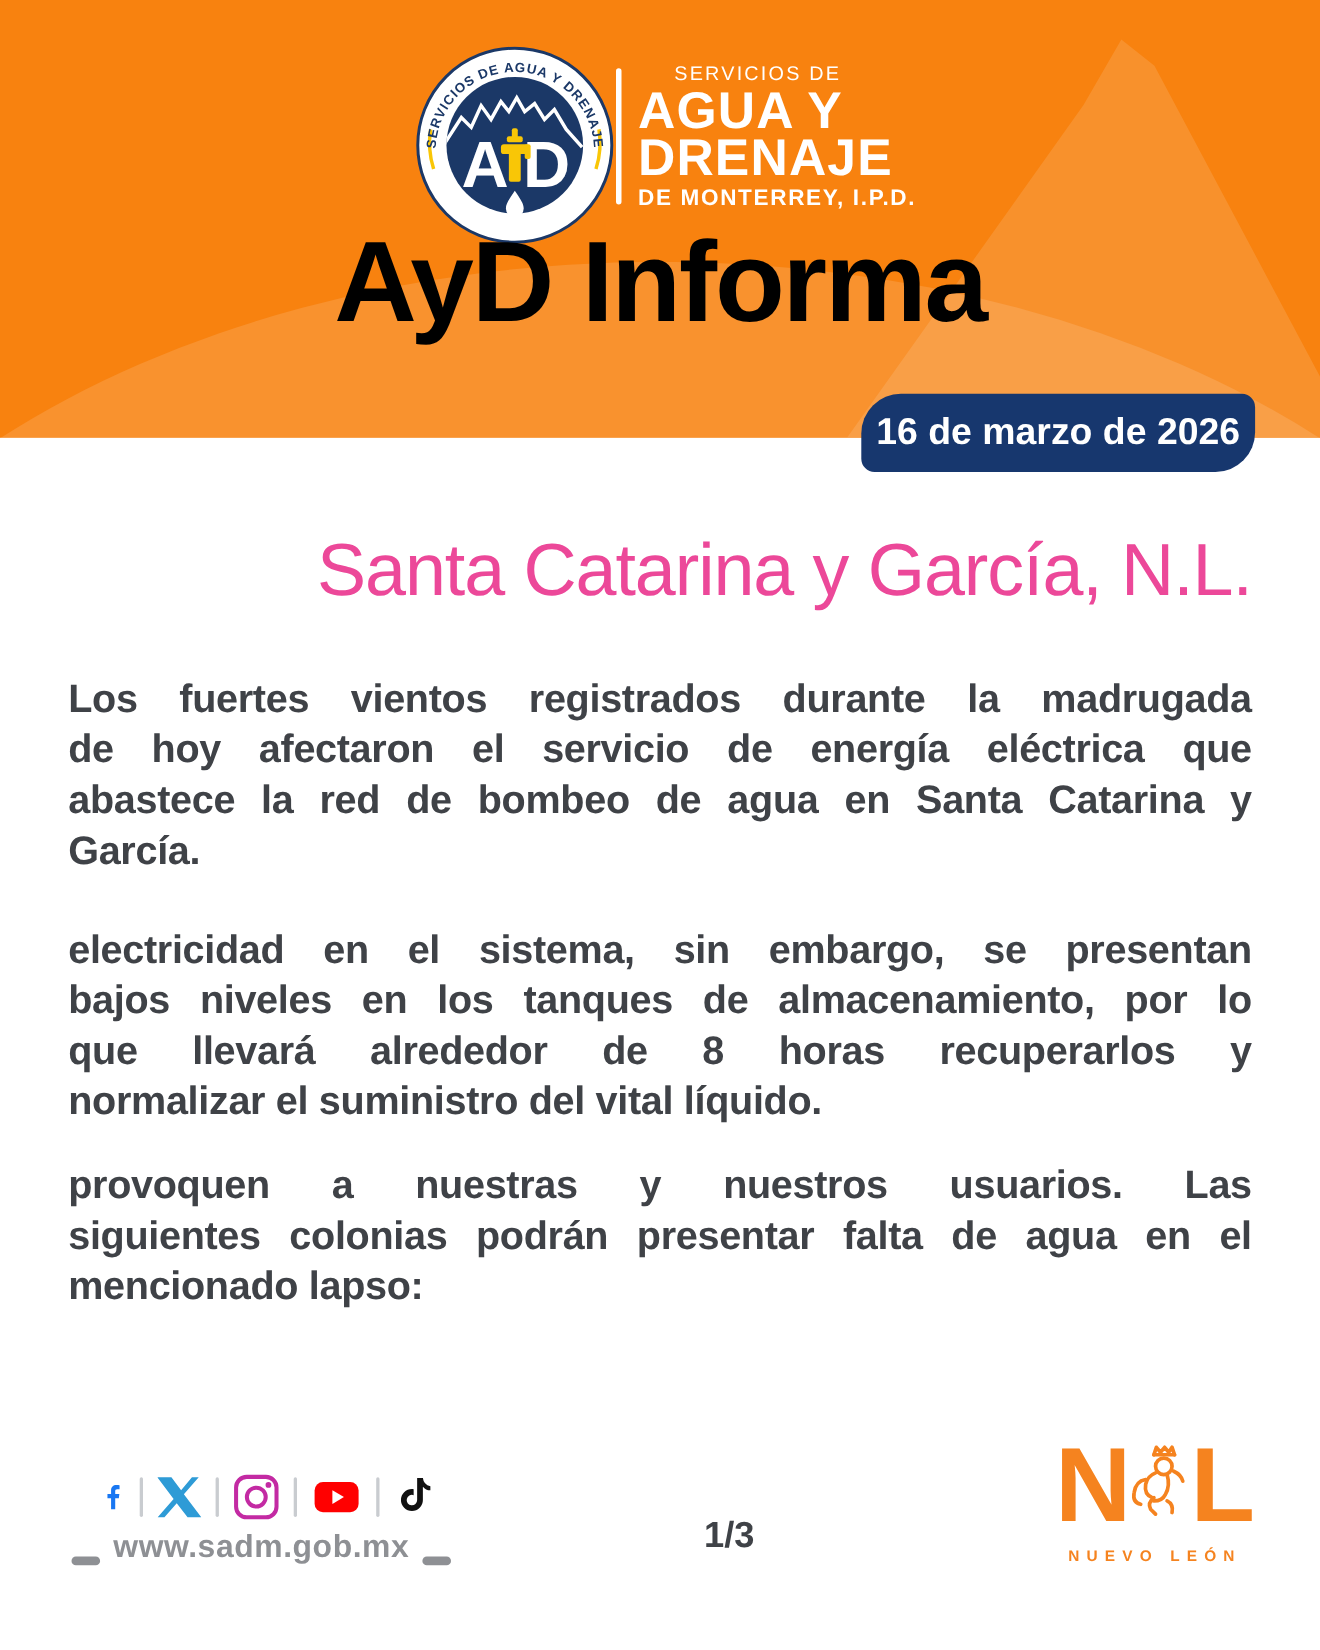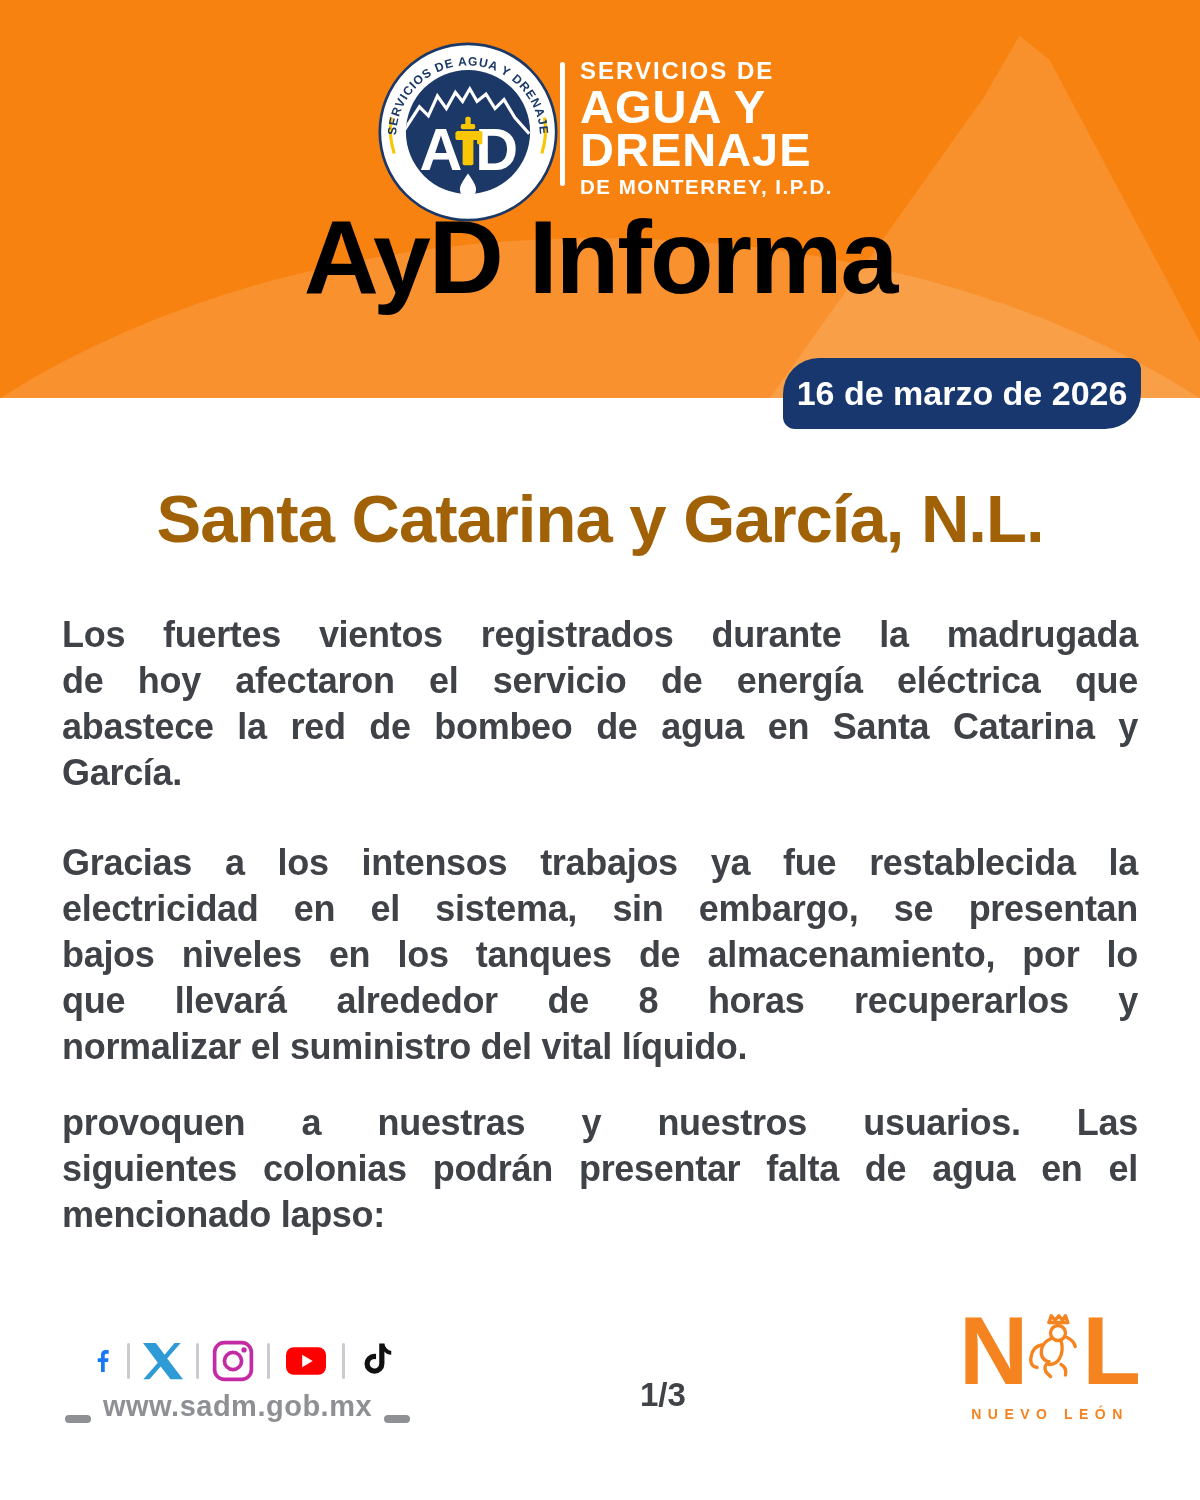"SERVICIOS DE" .wm-small { font-size: 24px -> 18px; font-weight: bold -> normal; margin-left: none -> 33px }
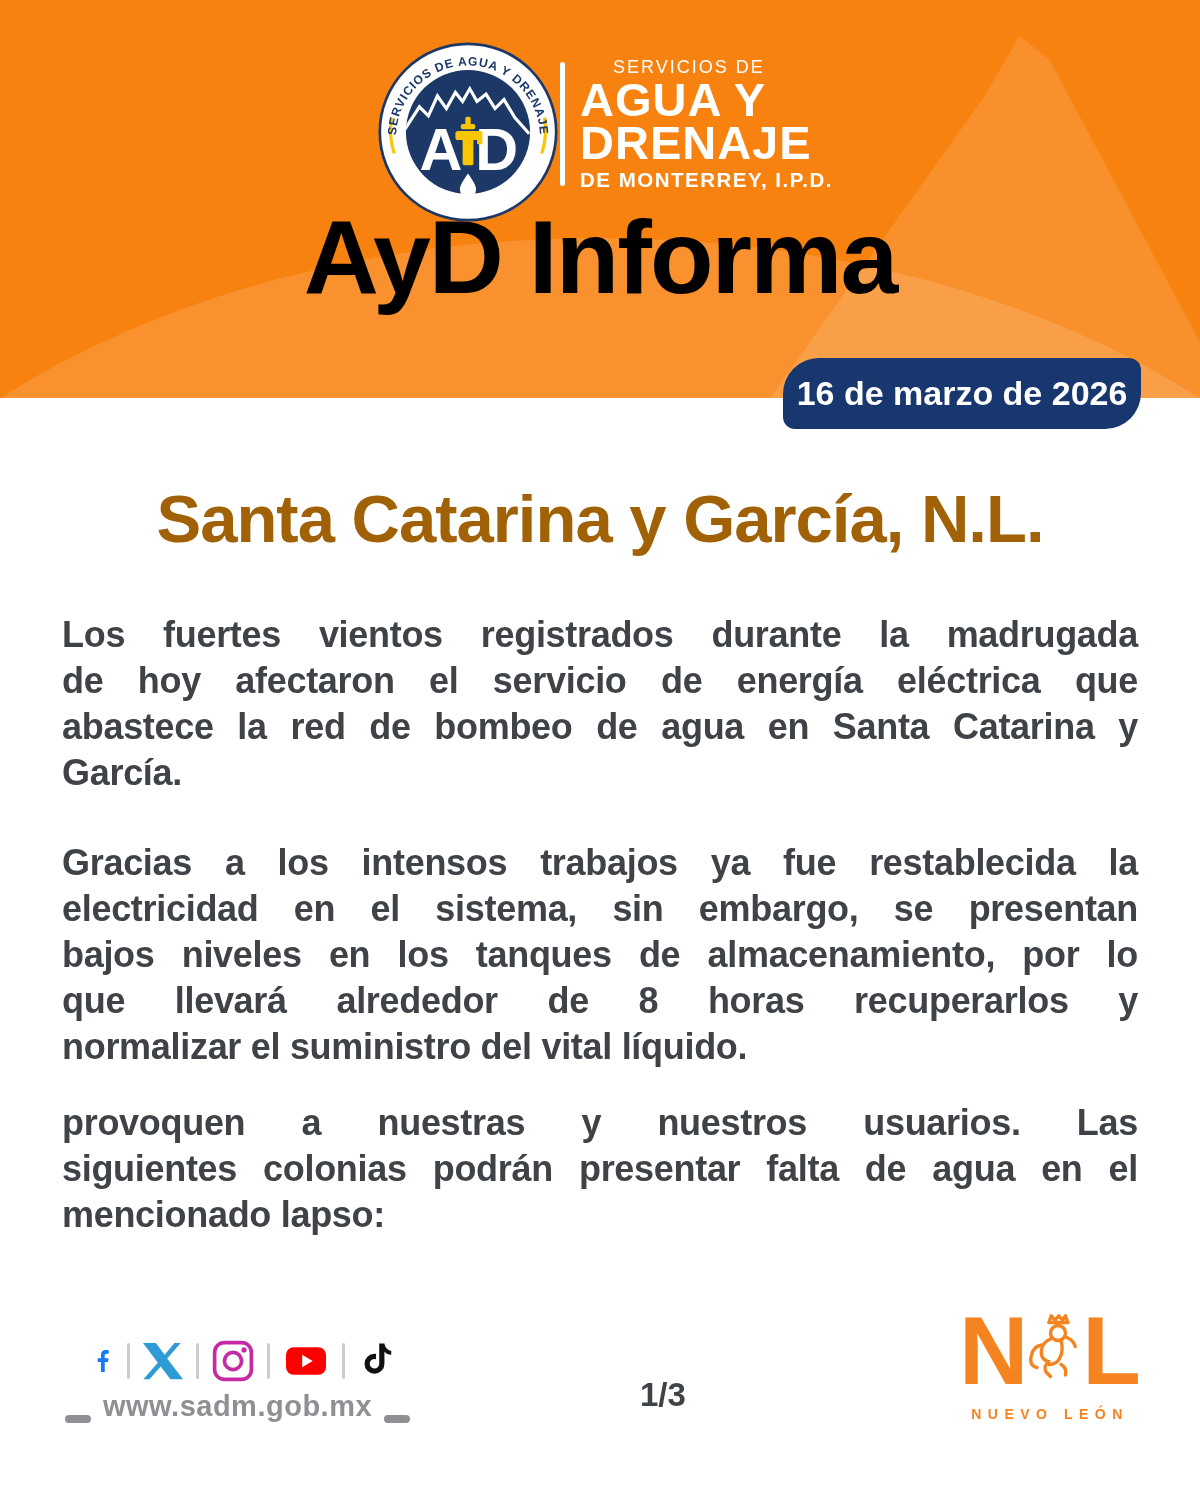"Santa Catarina y García, N.L." .heading { color: #a16207 -> #ec4899; font-weight: 700 -> 400; text-align: center -> right }
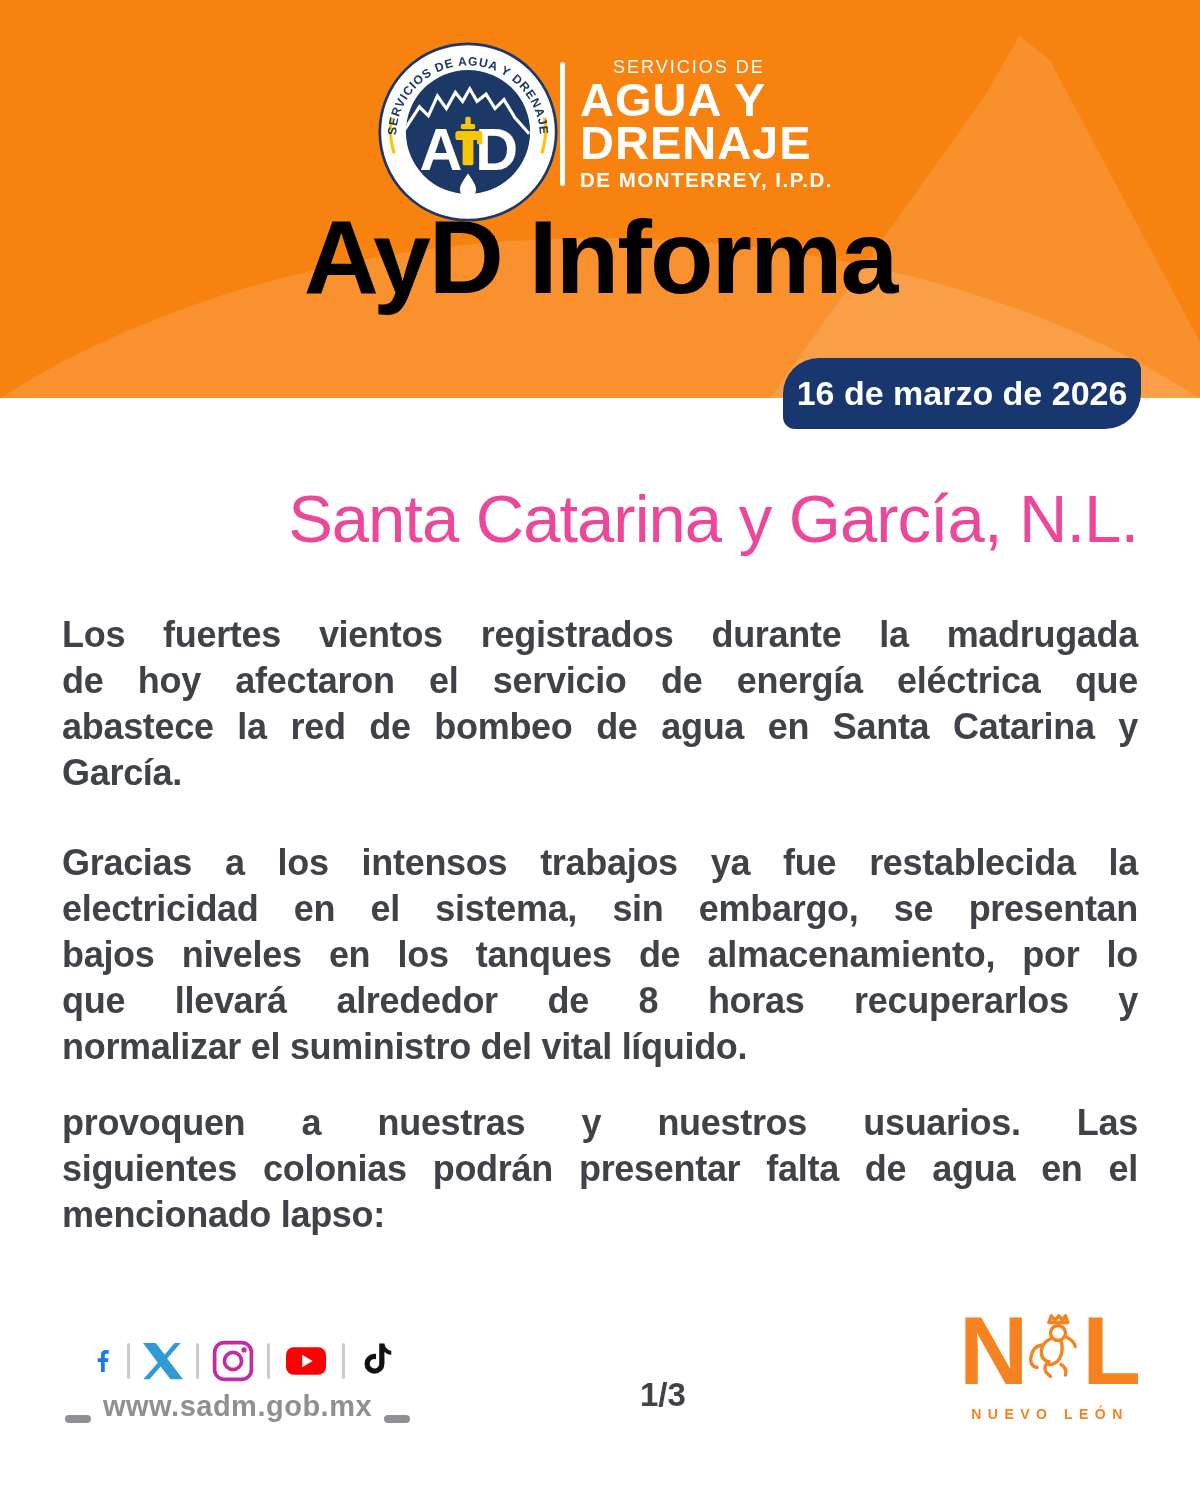"Gracias a los intensos trabajos" div.pline { html: <div>Gracias a los intensos trabajos ya fue restablecida la</div> -> none }
